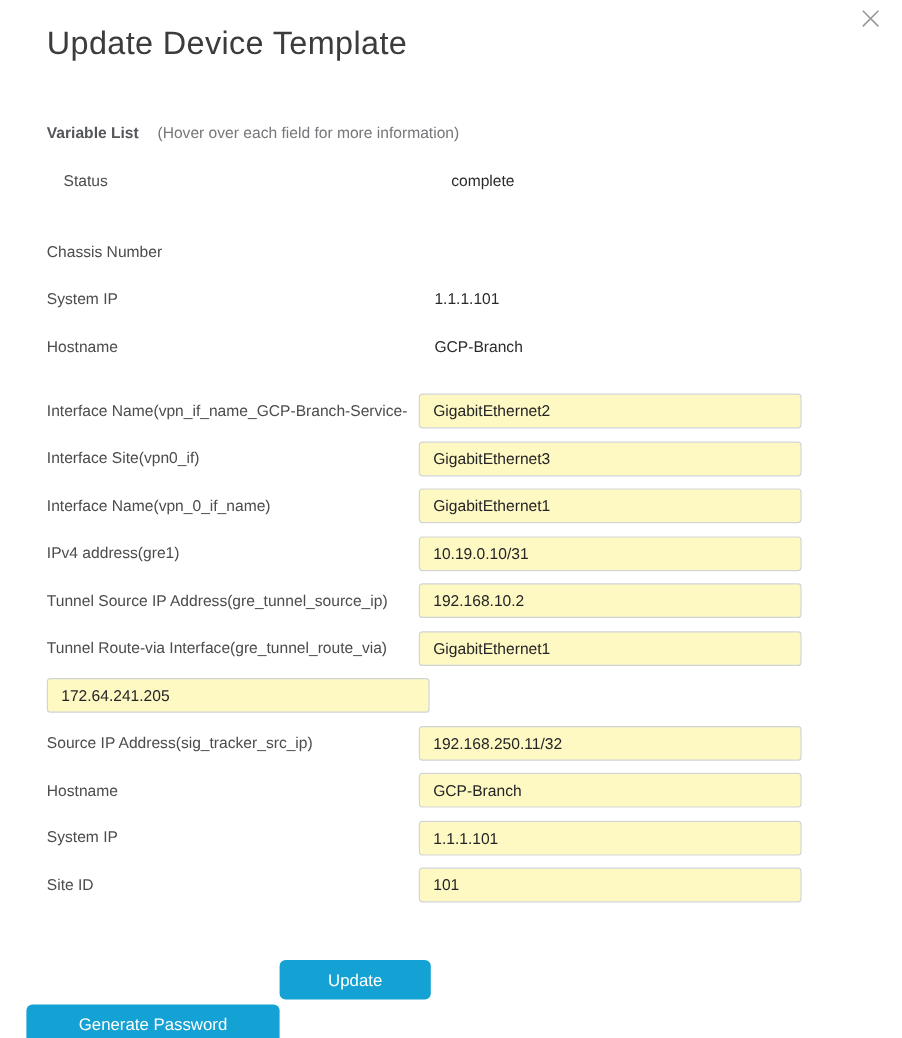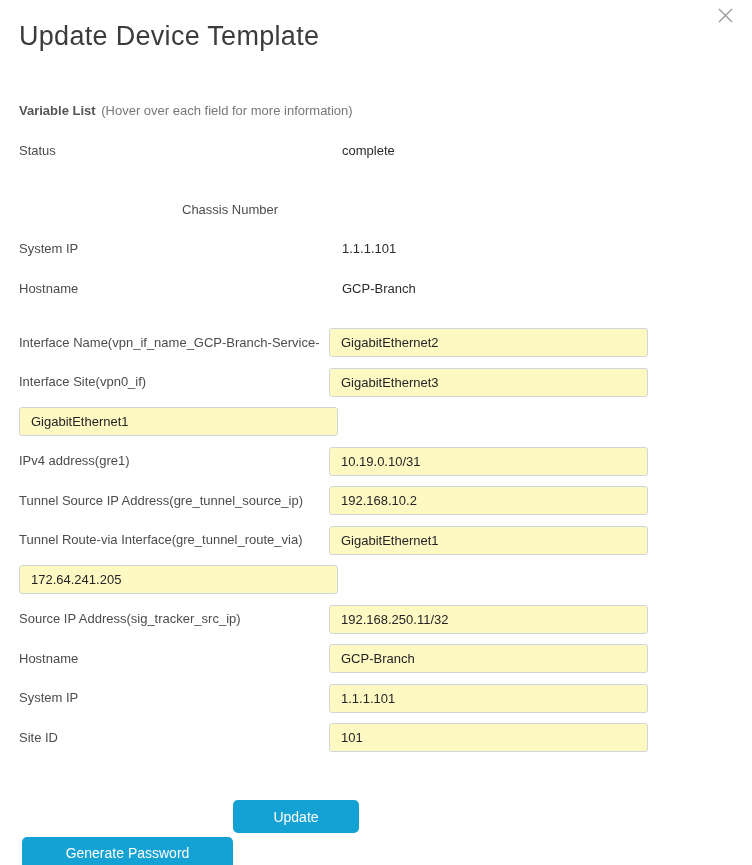"Update Device Template" .content { padding: 20px 84px 0 19px -> 20px 84px 0 39px }
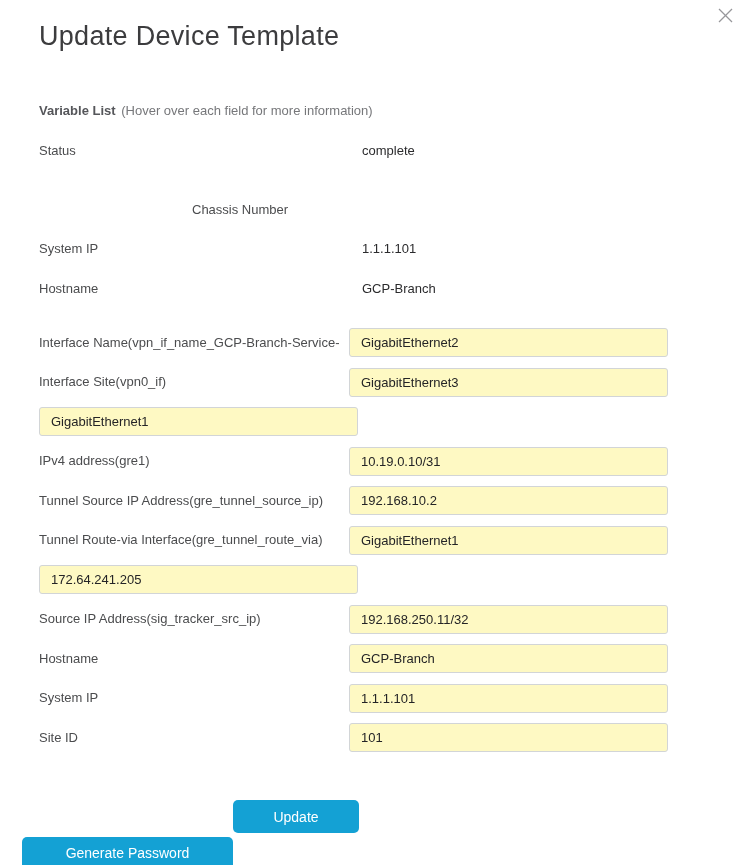"(Hover over each field for" .section-head .head-hint { margin-left: 2px -> 12px }
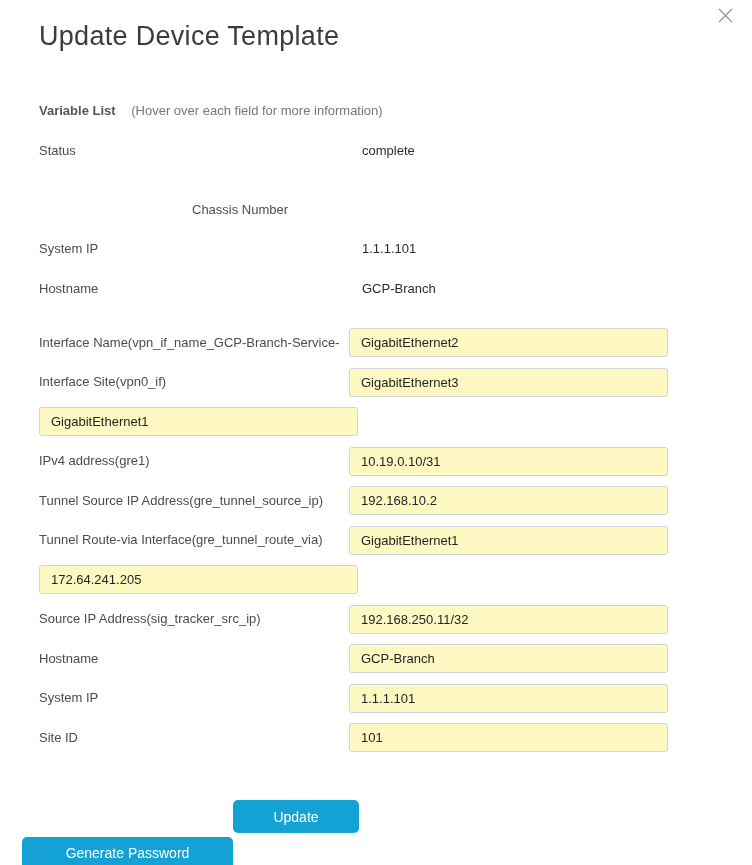"Status" #static-rows .static-row:nth-child(1) { margin-left: none -> 14px }
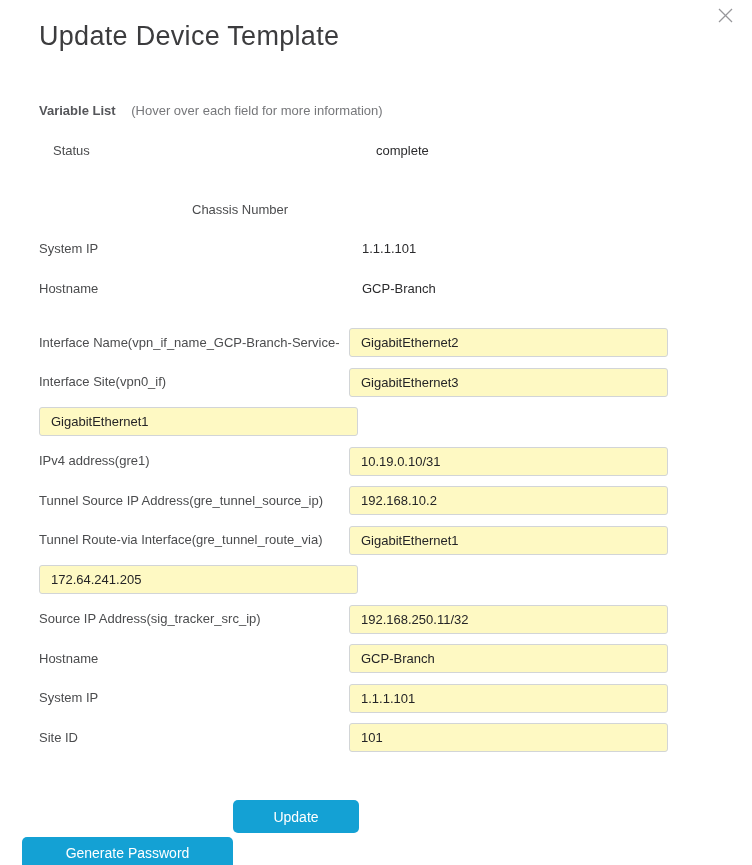"Chassis Number" #static-rows .static-row:nth-child(2) { justify-content: center -> none }
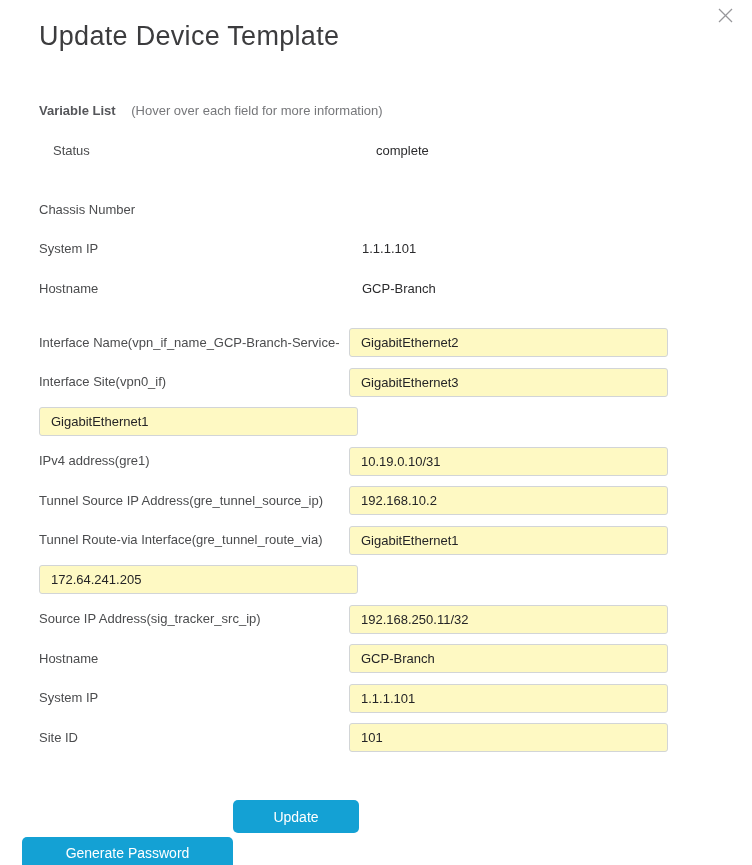"Interface Name(vpn_0_if_name)" div.row-label { html: none -> <div>Interface Name(vpn_0_if_name)</div> }
